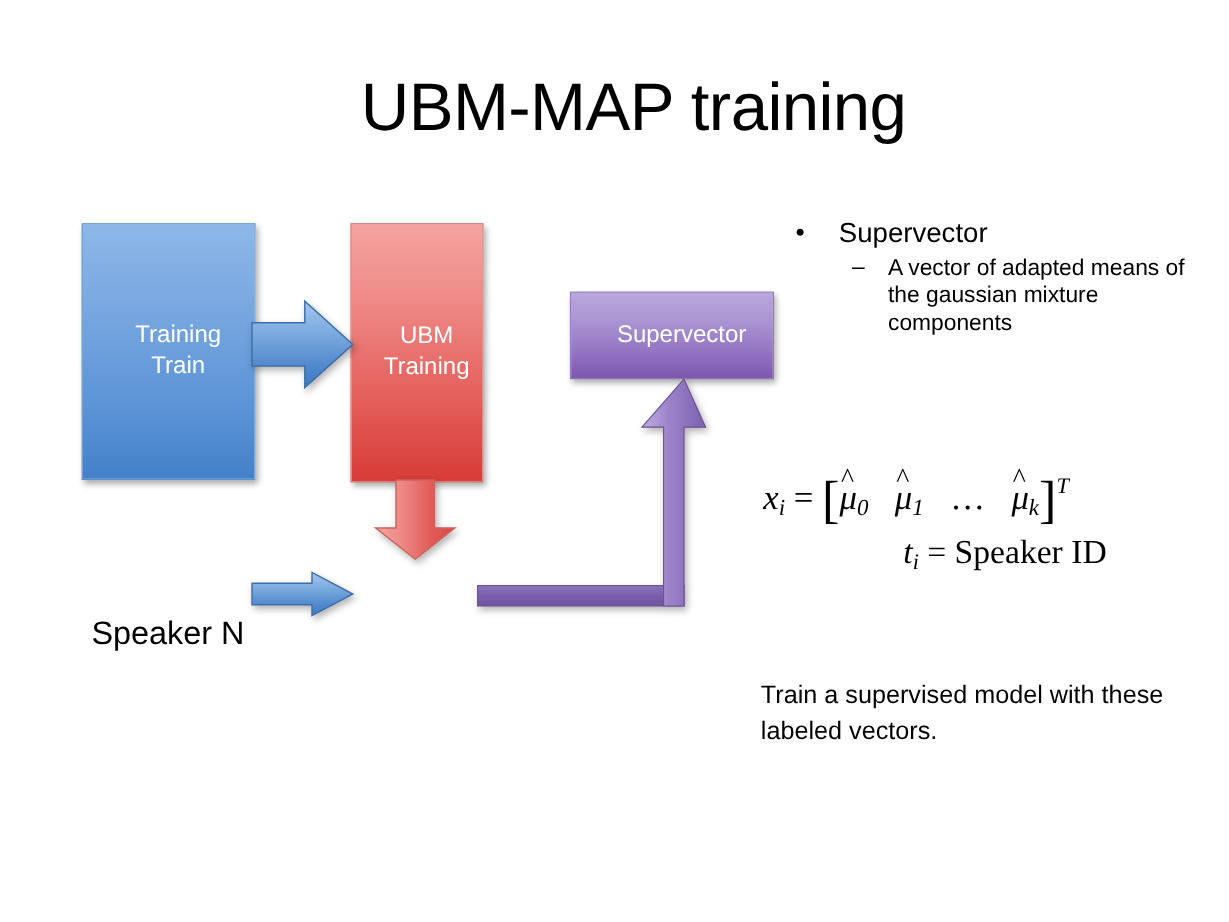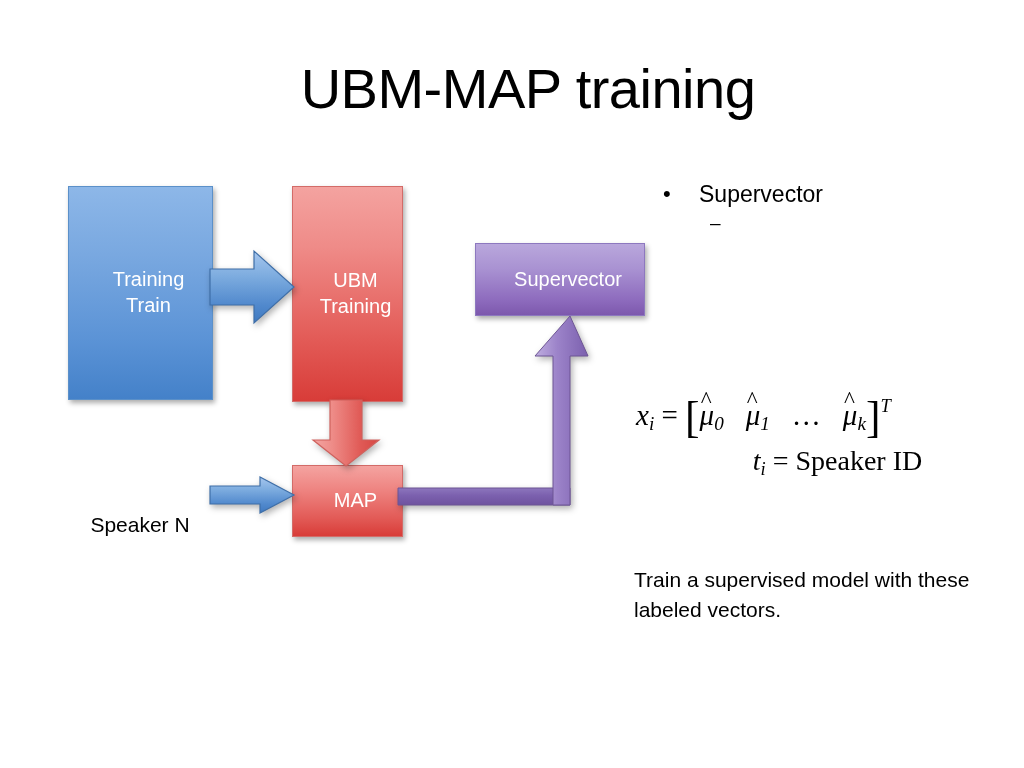"A vector of adapted means" span { html: none -> <span>A vector of adapted means of the gaussian mixture components</span> }
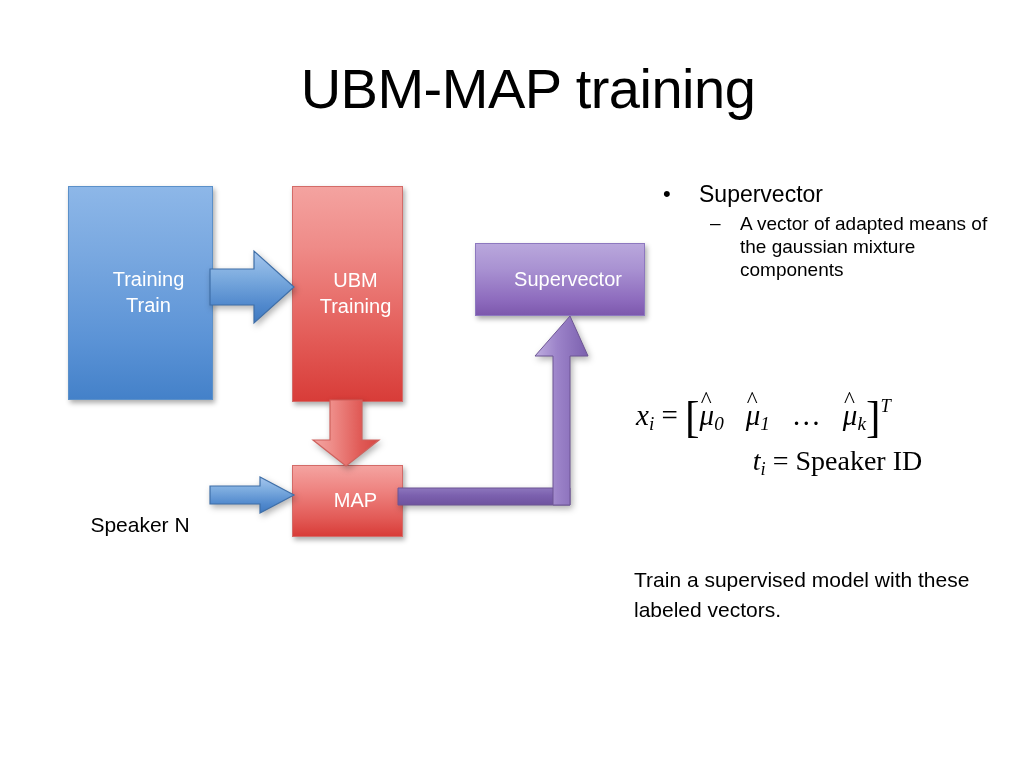"MAP" div.flow-box { html: <div> <span>MAP</span> </div> -> none }
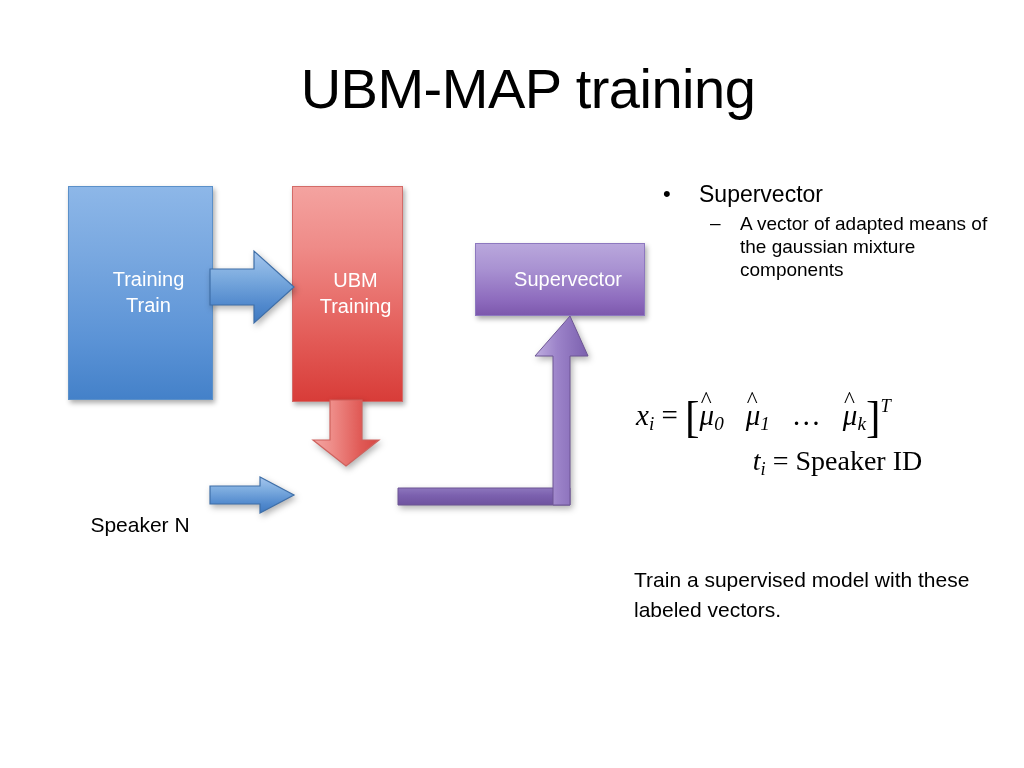"Speaker N" #caption-speaker-n { font-size: 21px -> 27px }
